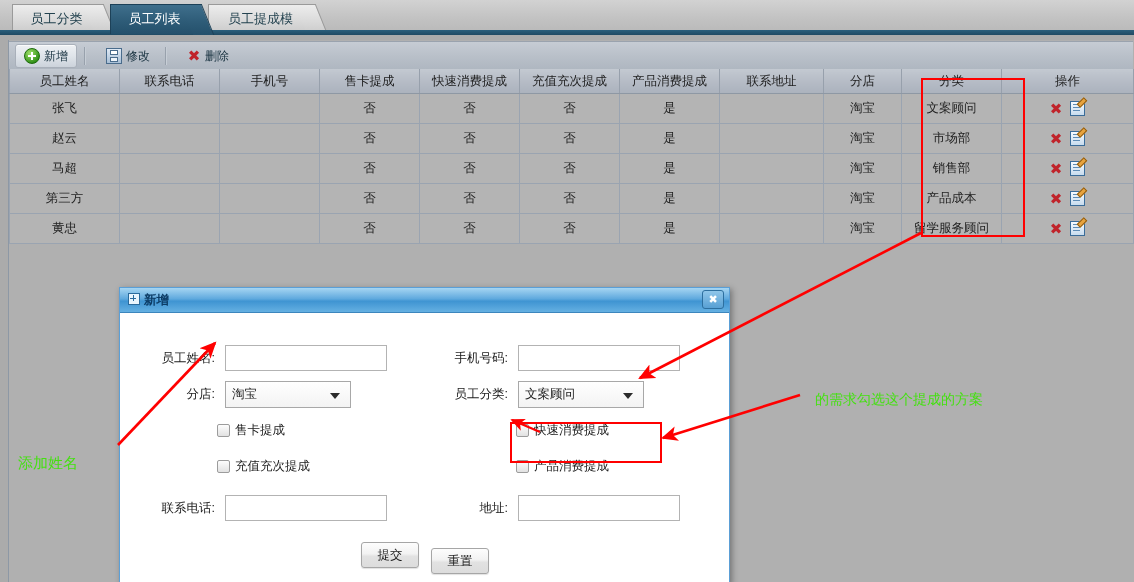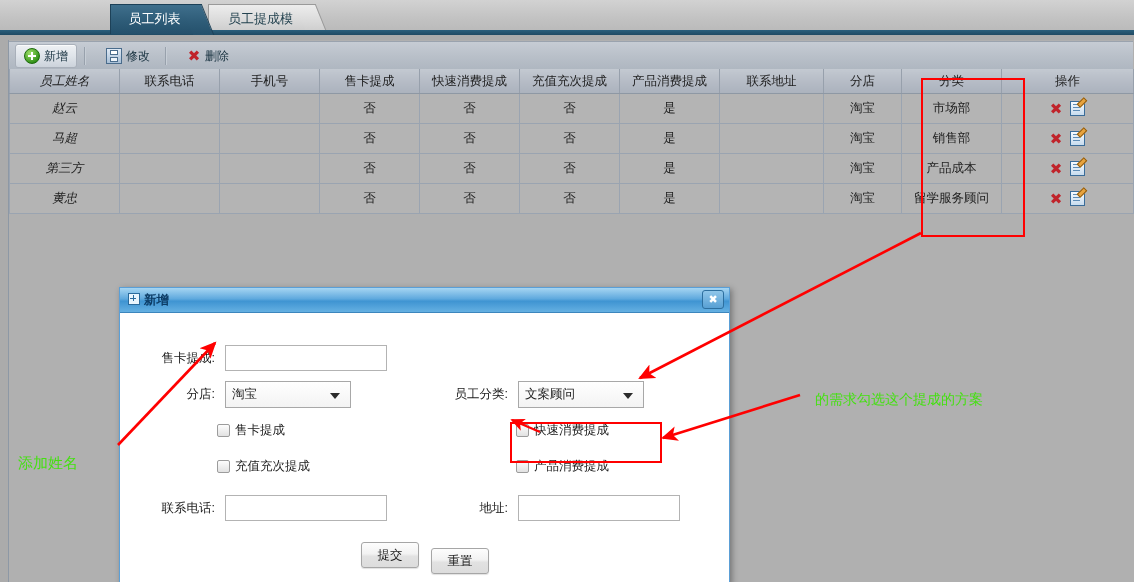"员工分类" div.tab { html: none -> <div> <span>员工分类</span> <span></span> </div> }
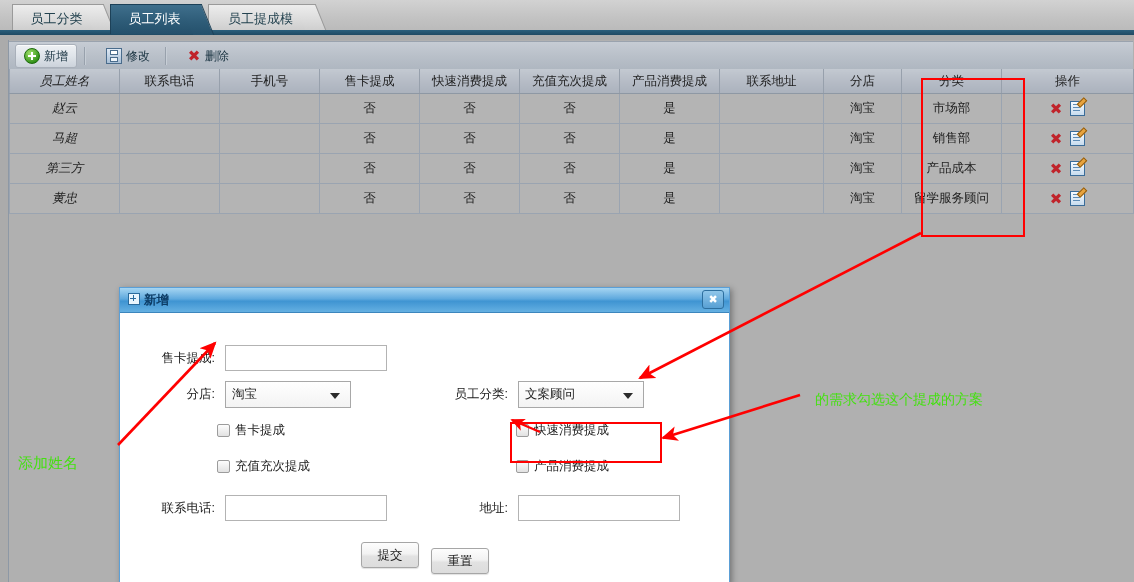"员工姓名" .grid tr td:first-child, .grid tr th:first-child { font-style: italic -> none }
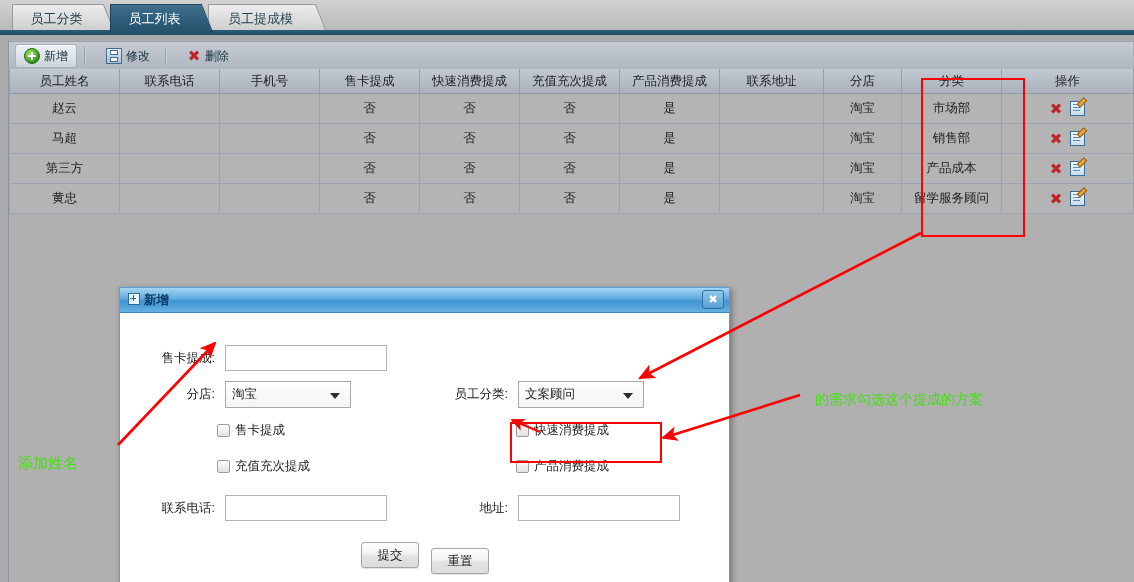"张飞" tr { html: none -> <tr> <td>张飞</td> <td></td> <td></td> <td>否</td> <td>否</td> <td>否</td> <td>是</td> <td></td> <td>淘宝</td> <td>文案顾问</td> <td> <span>✖</span><span></span> </td> </tr> }
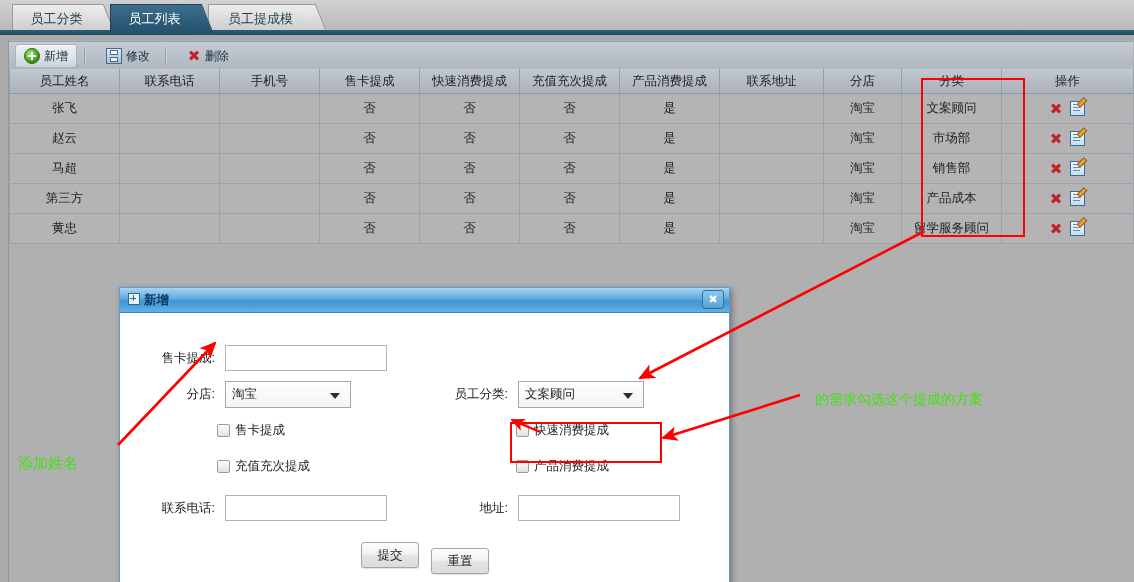"售卡提成:" span.flabel { text: 售卡提成 -> 员工姓名 }
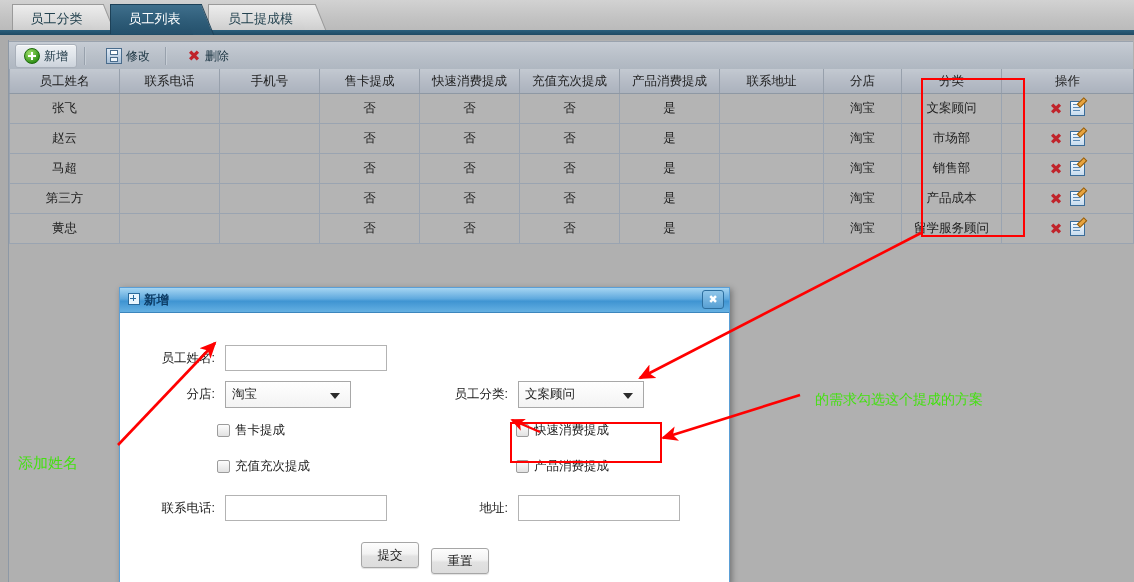"手机号码:" div.frow { html: none -> <div> <span>手机号码:</span> <span></span> </div> }
